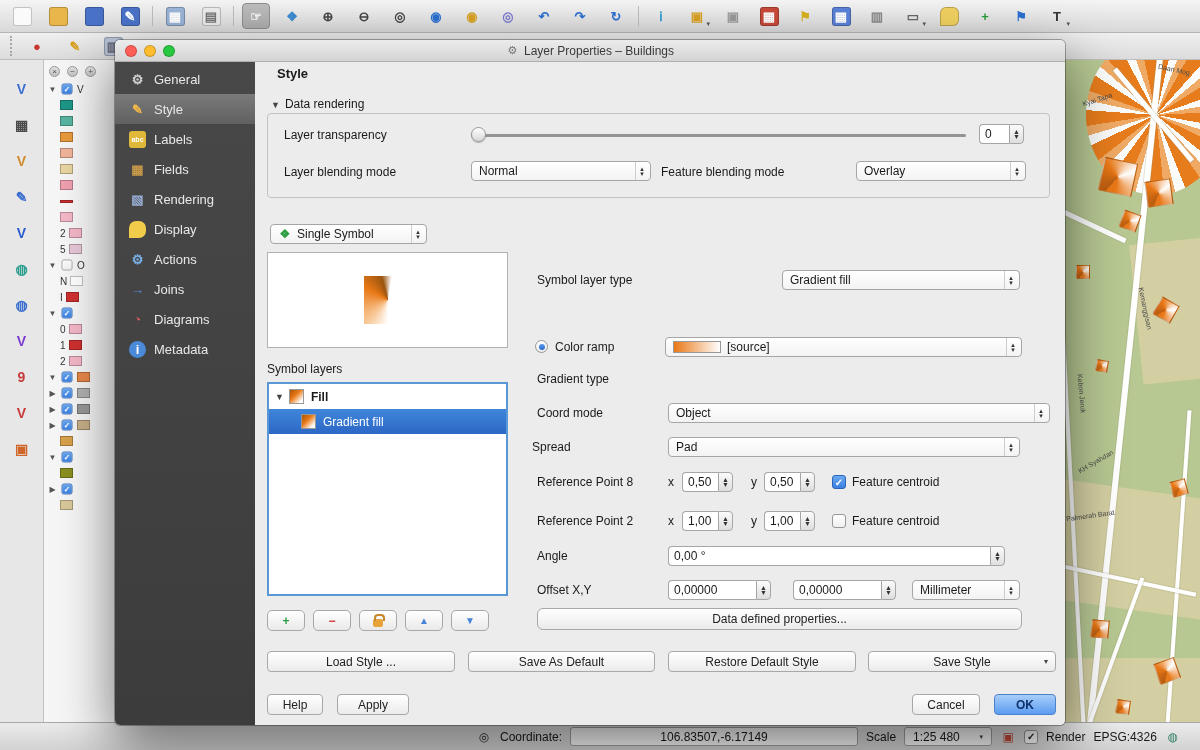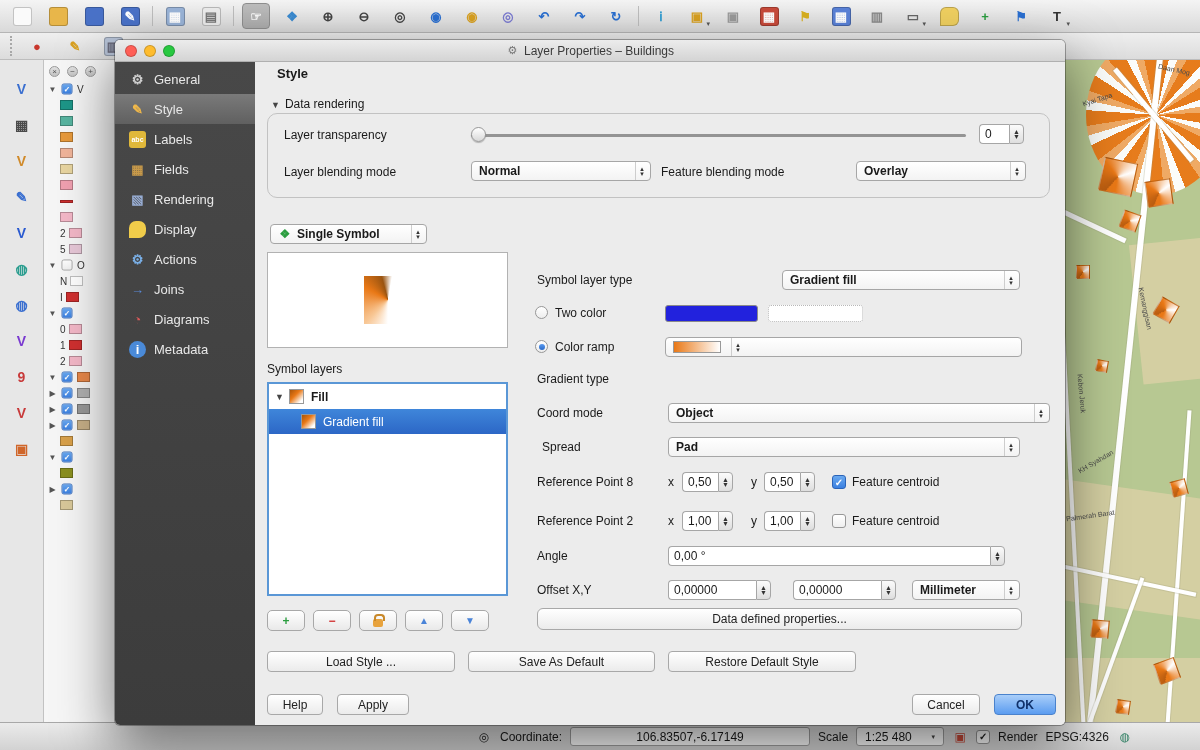"Layer transparency" #groupbox { border-radius: 10px -> 4px }
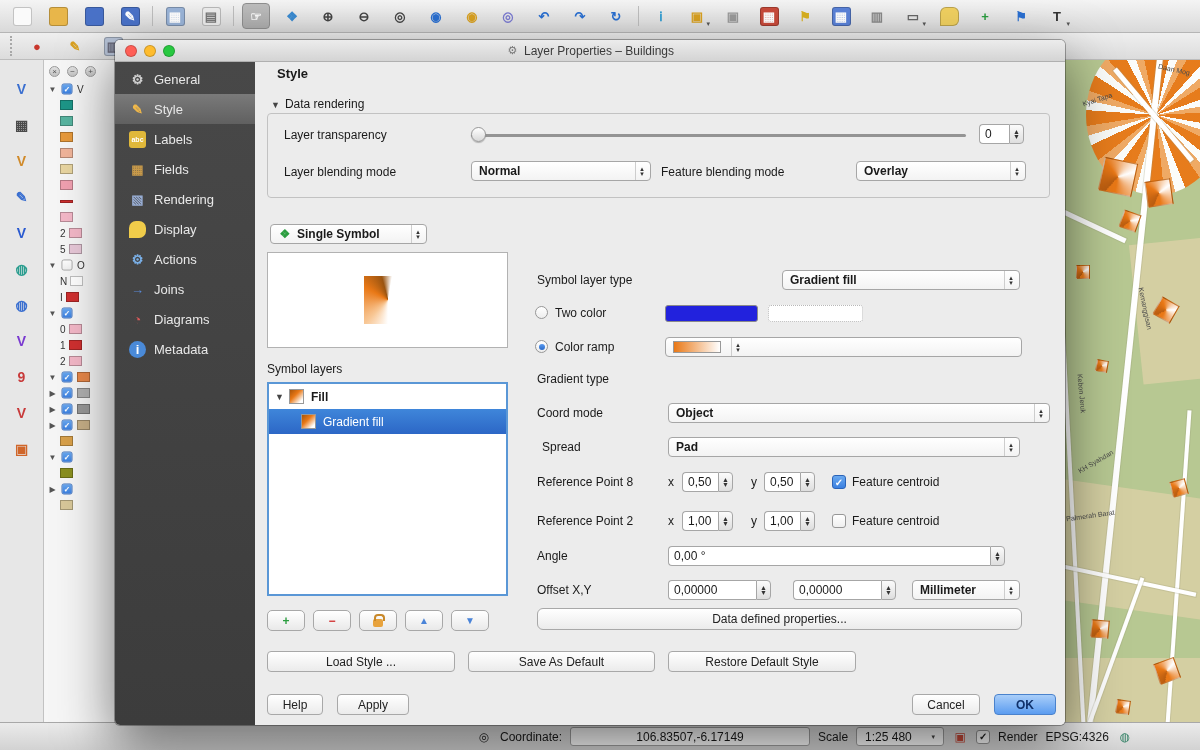"Normal" .combo .ctext { font-weight: bold -> none }
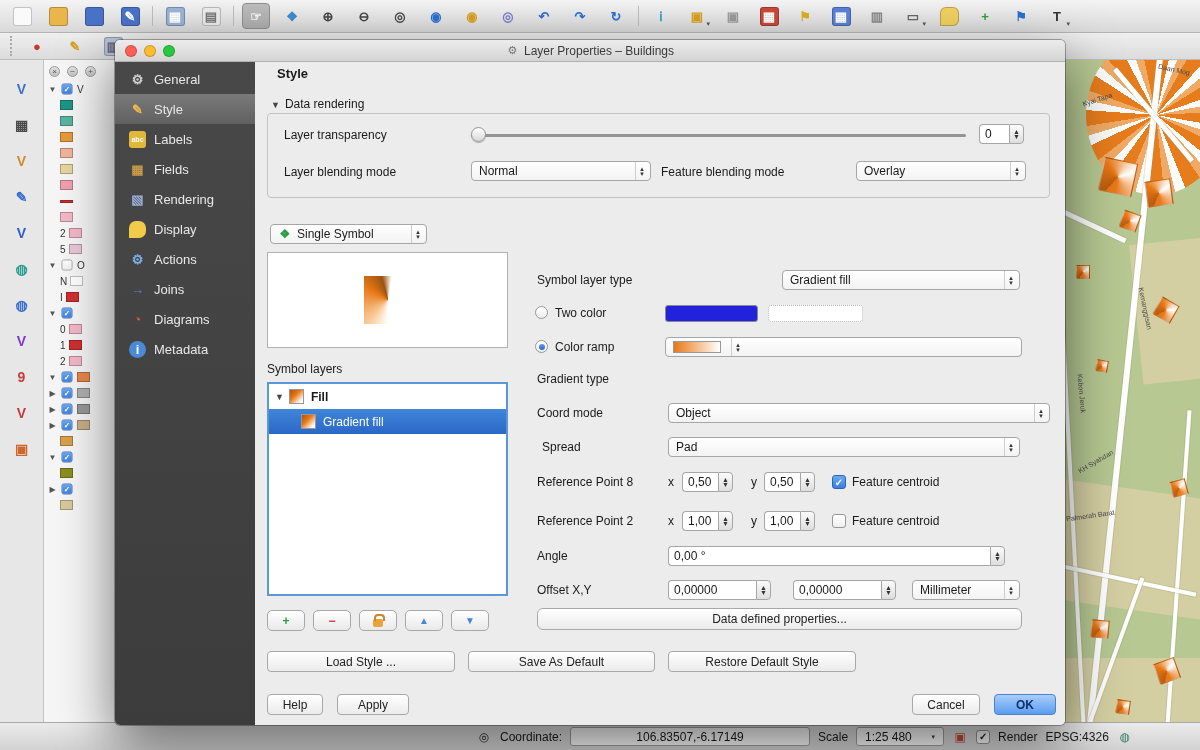"Two color" div.prow { html: <div> <span></span> <span>Two color</span> <span></span> <span></span> </div> -> none }
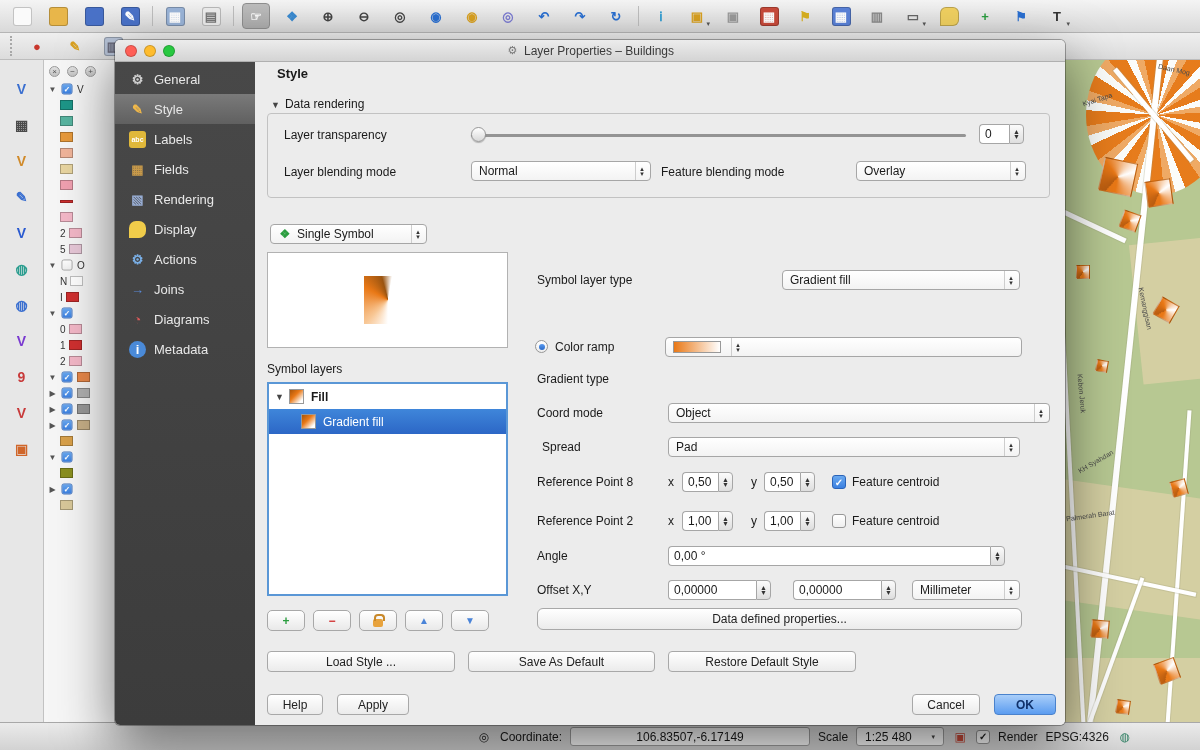"[source]" span.ctext { html: none -> <span>[source]</span> }
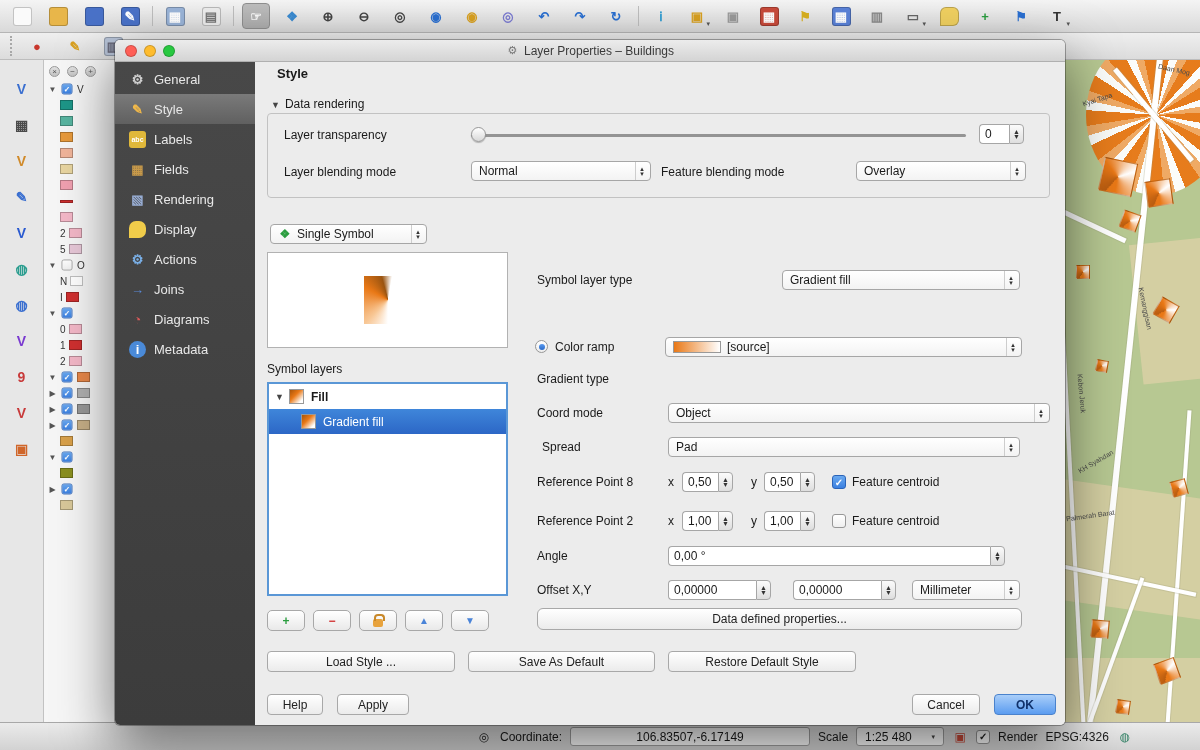"Spread" span.flabel { left: 12px -> 2px }
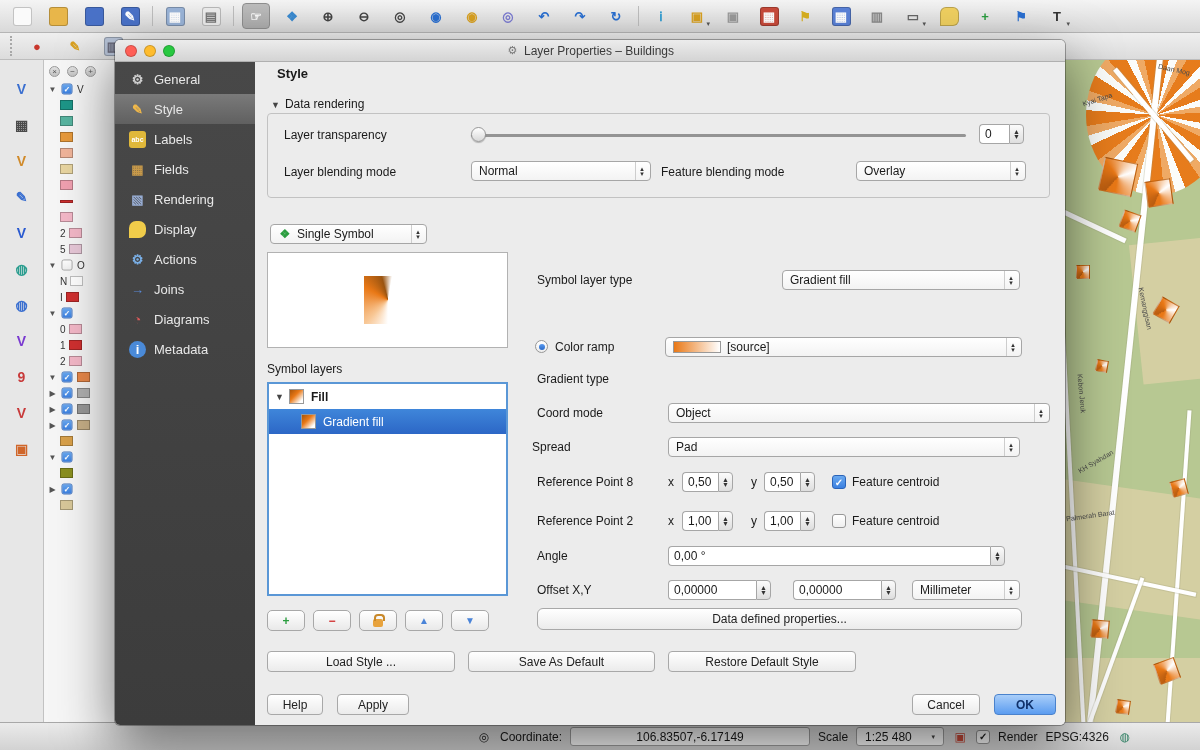"Save Style" span.btn { html: none -> <span> <span>Save Style</span> <span>▾</span> </span> }
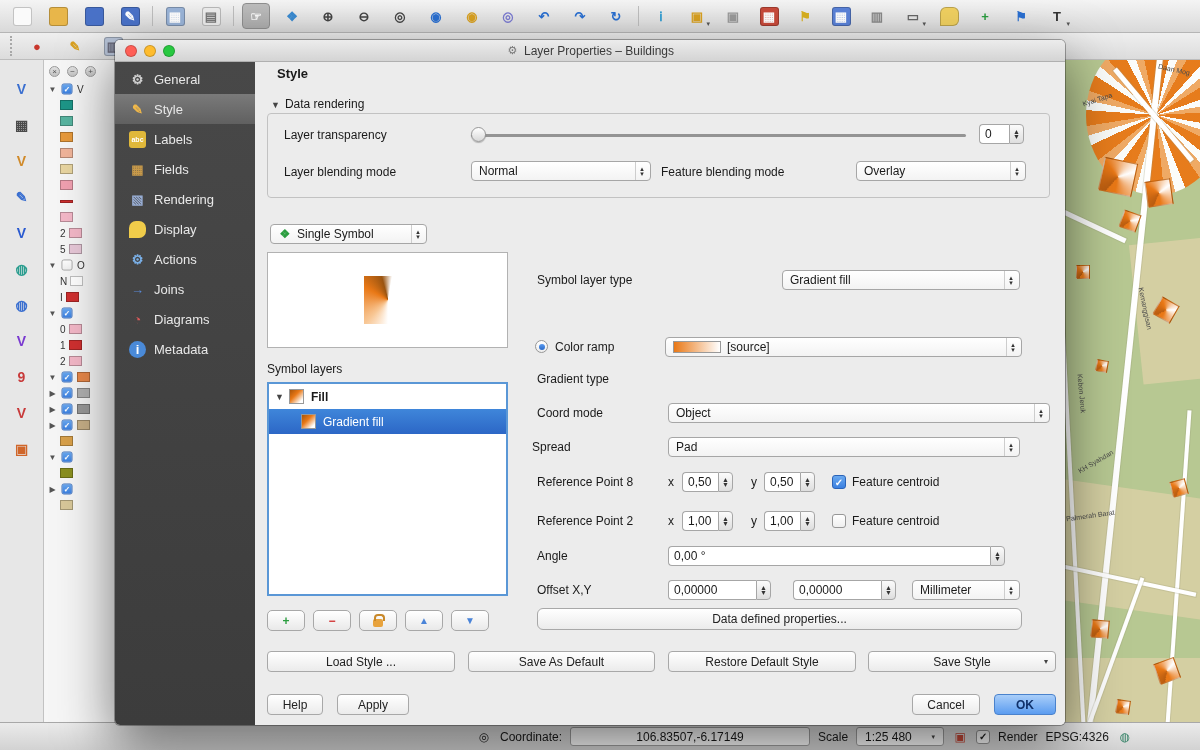"106.83507,-6.17149" span.sfield { width: 240px -> 288px }
